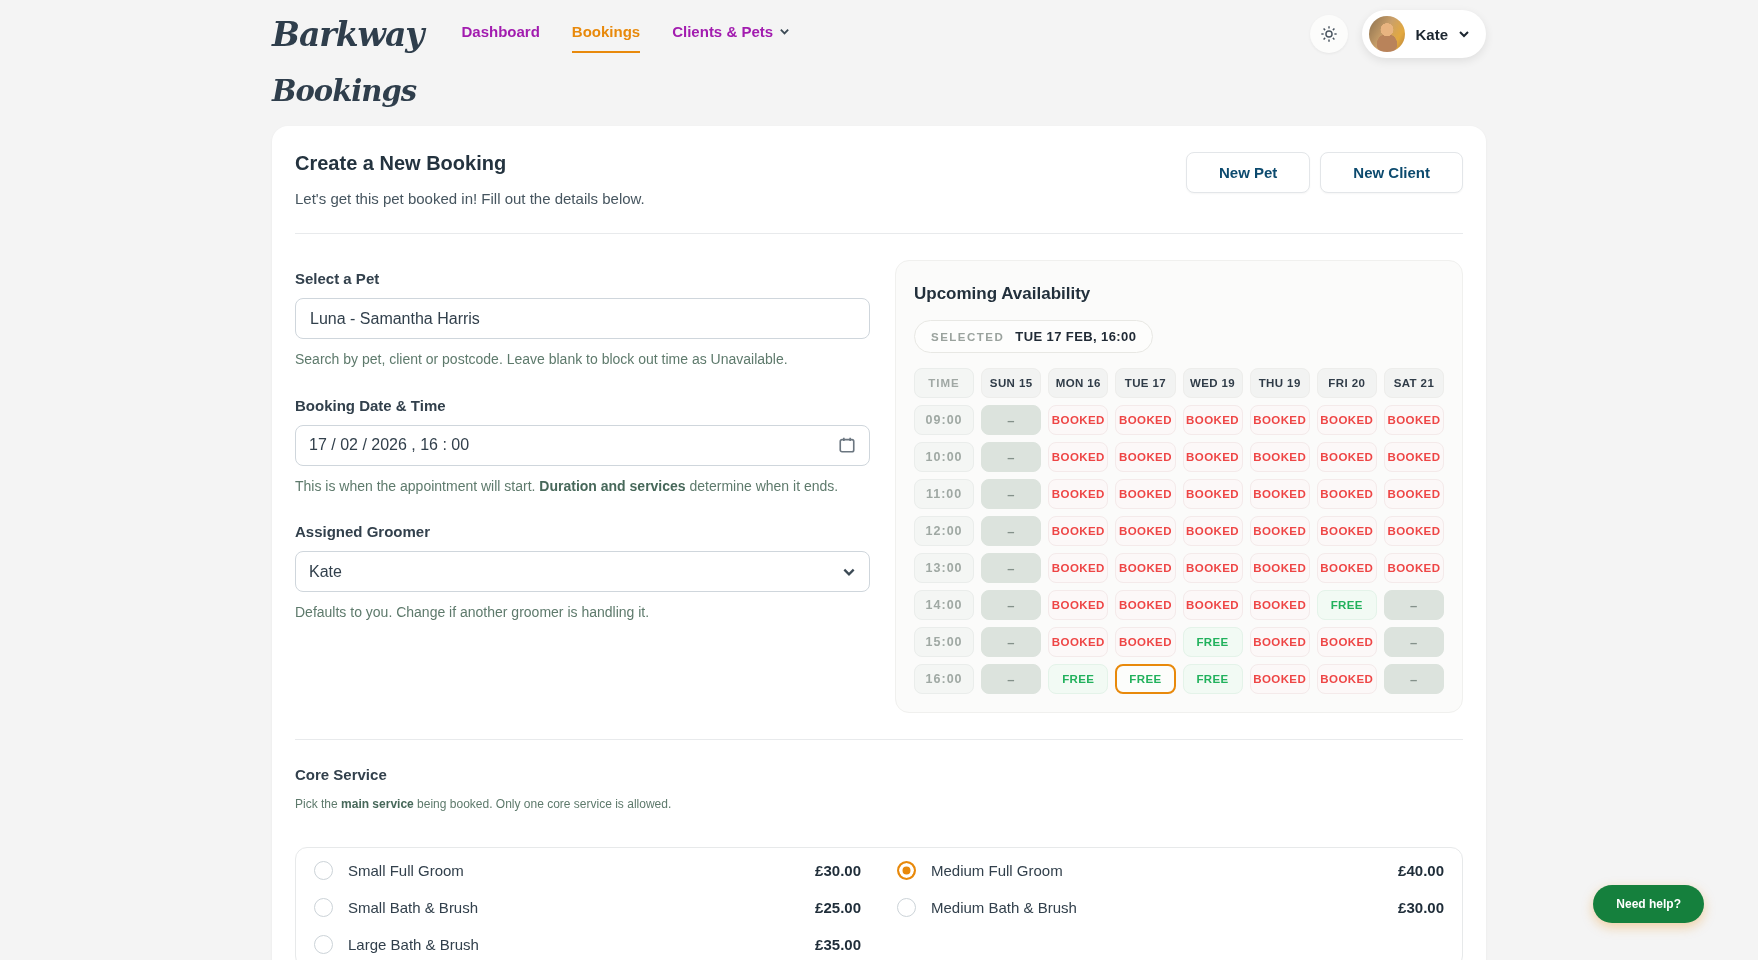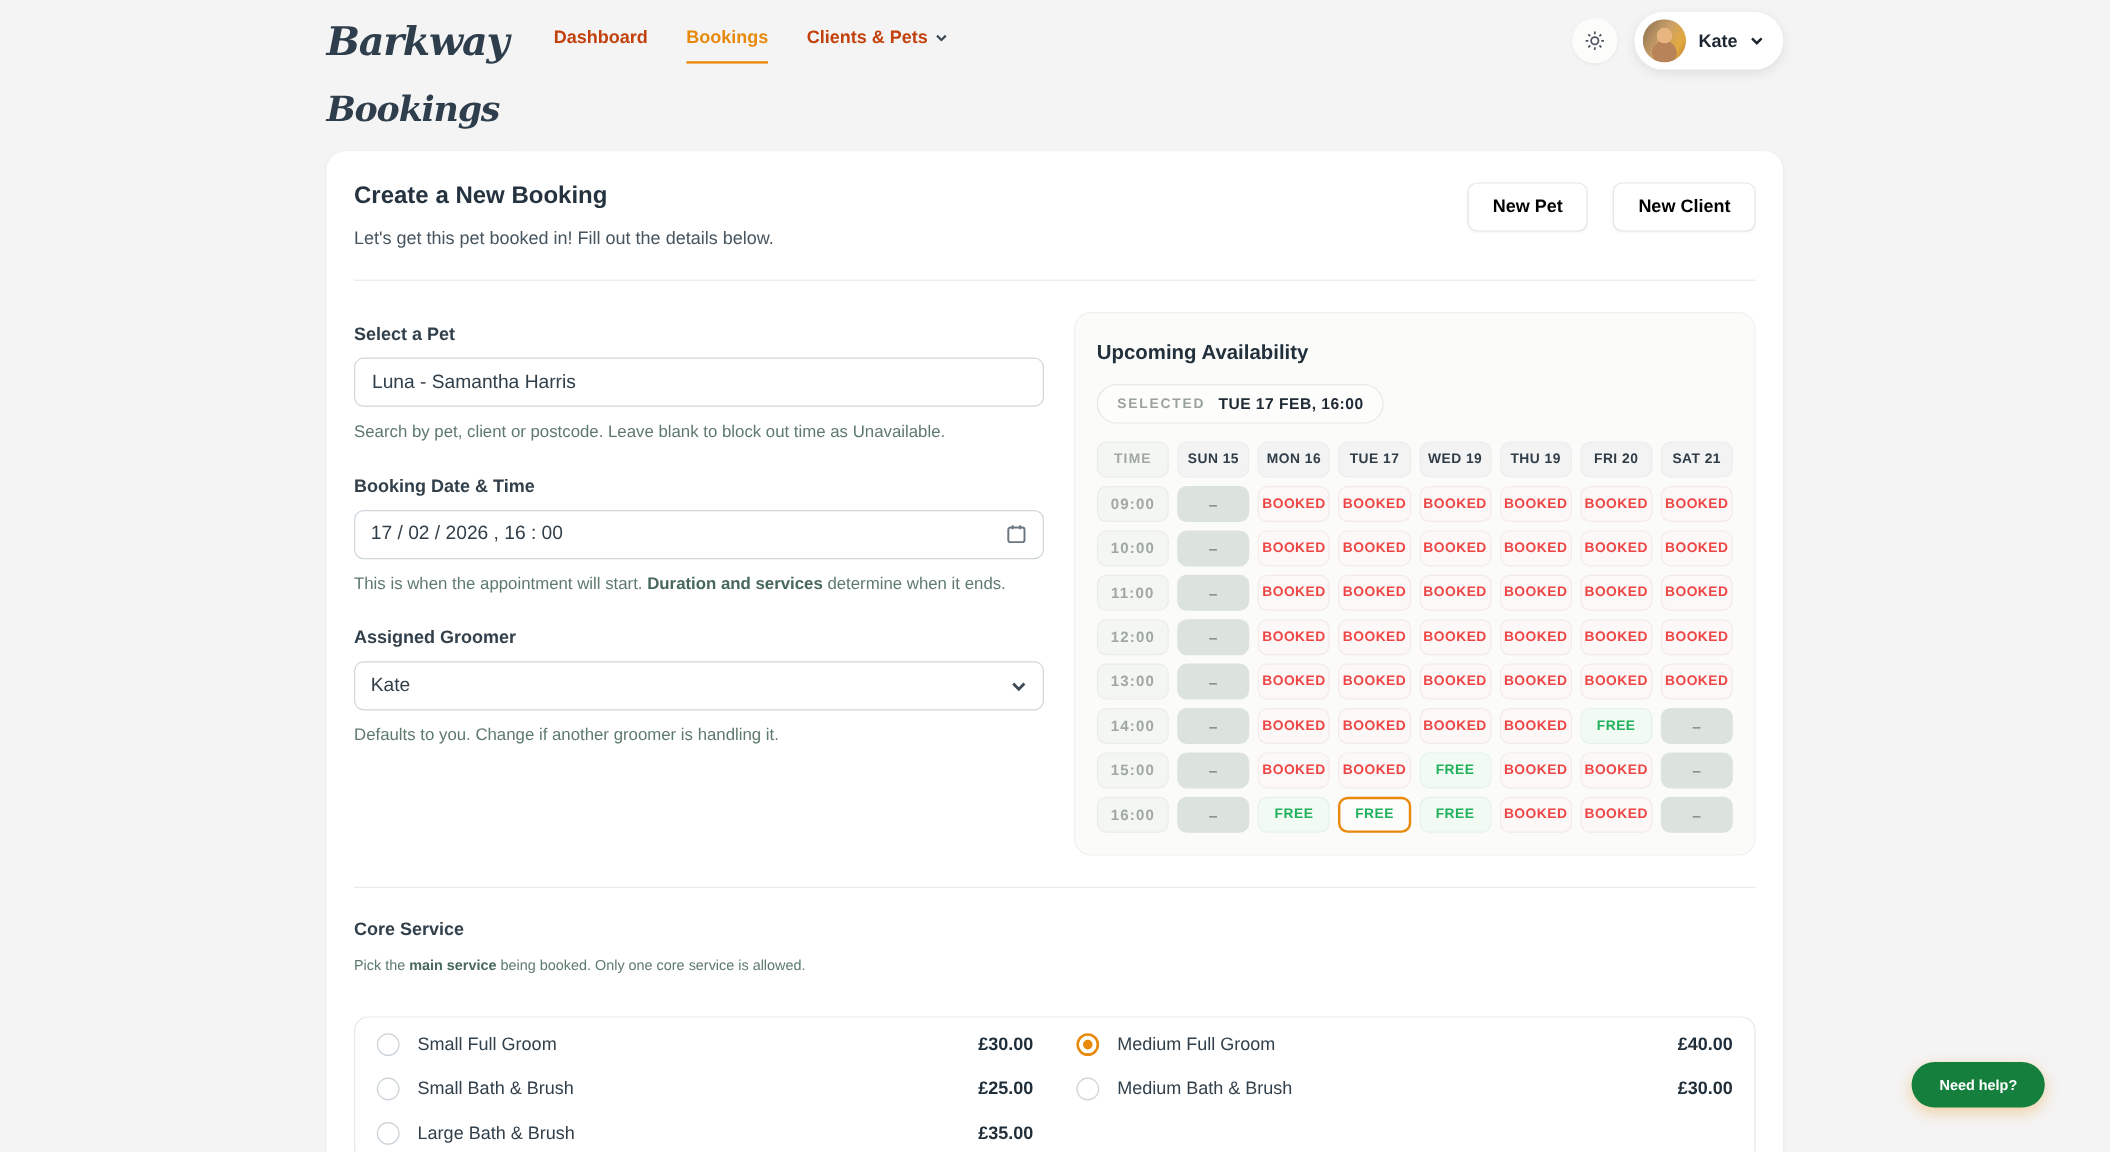"Dashboard" .nav-item { color: #c2410c -> #a21caf }
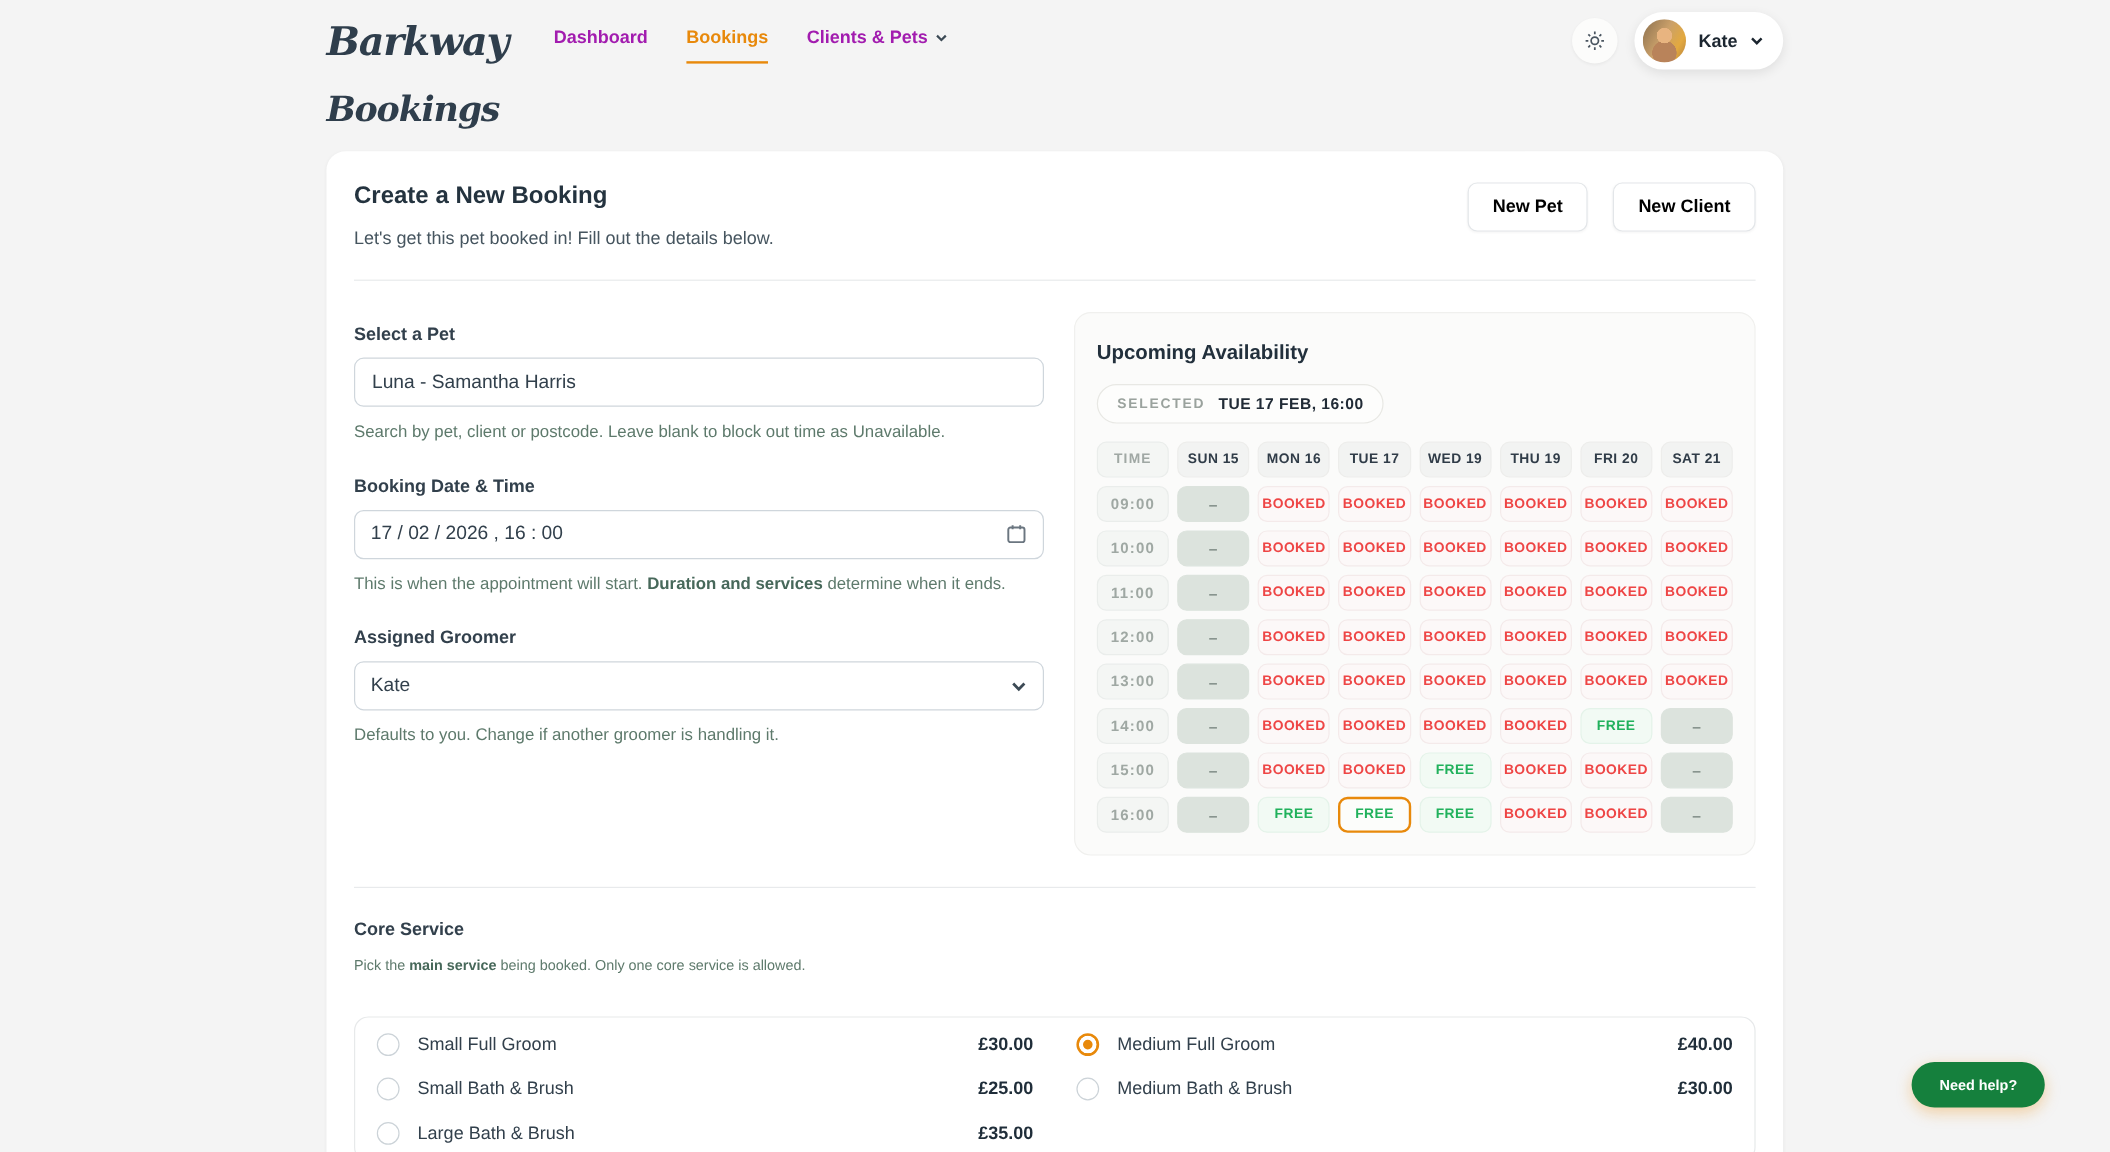"New Pet" .btn-secondary { color: #000000 -> #0c4a6e; margin-left: 11px -> none; padding: 11px 20px -> 11px 32px }
